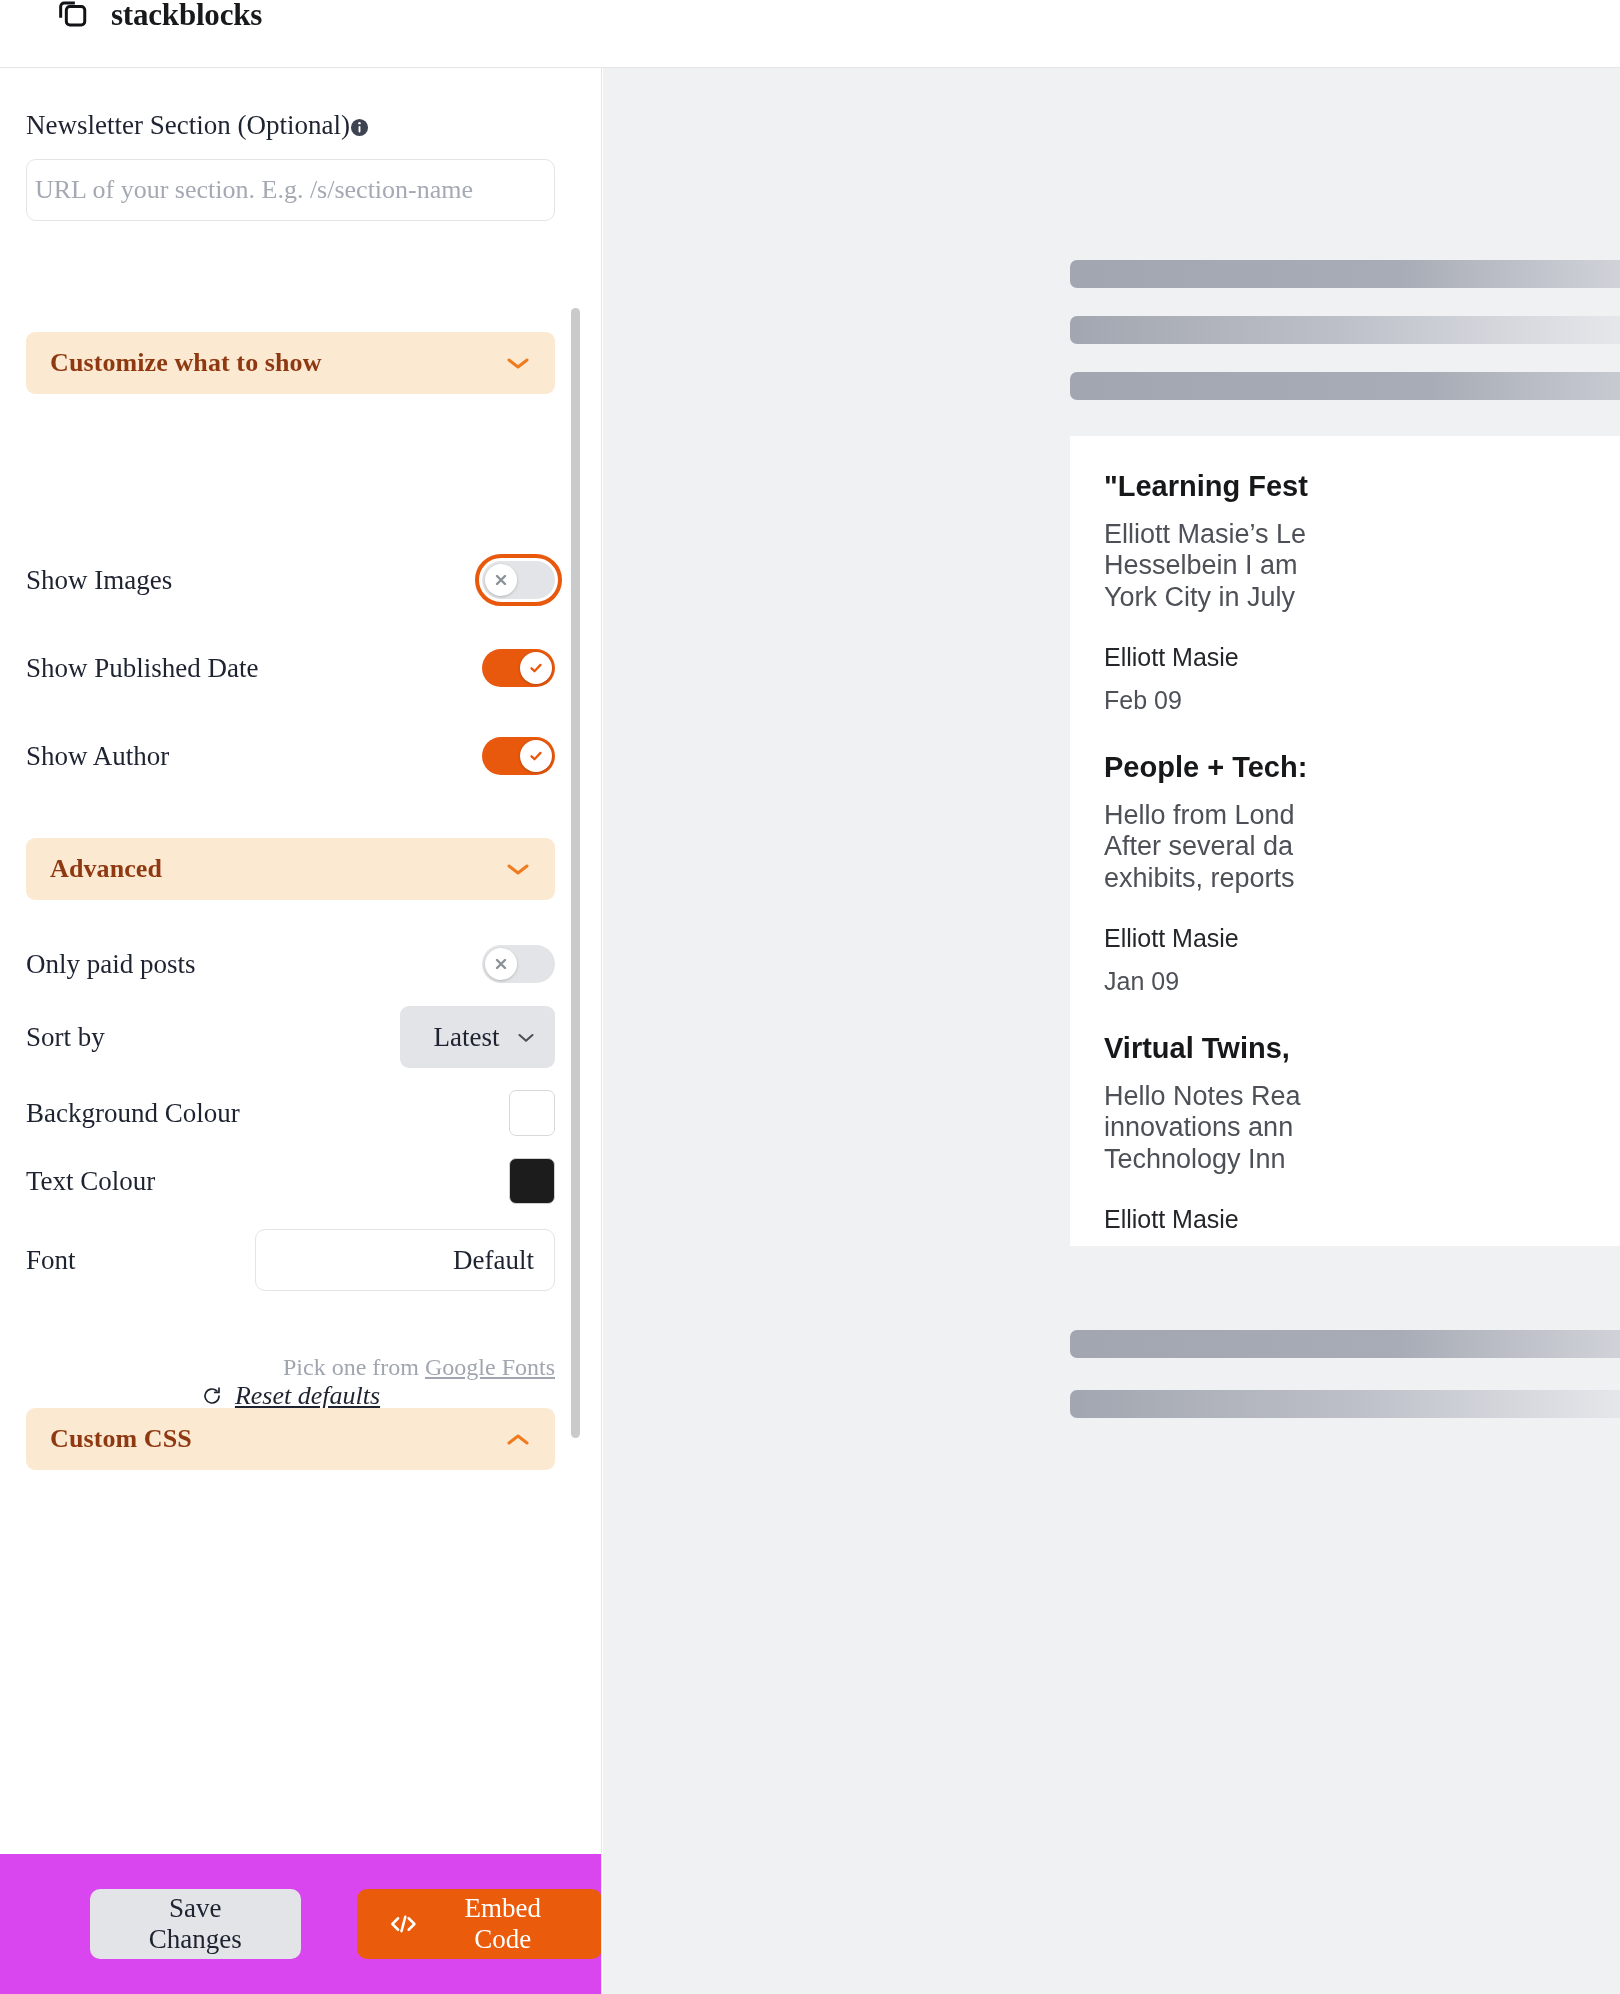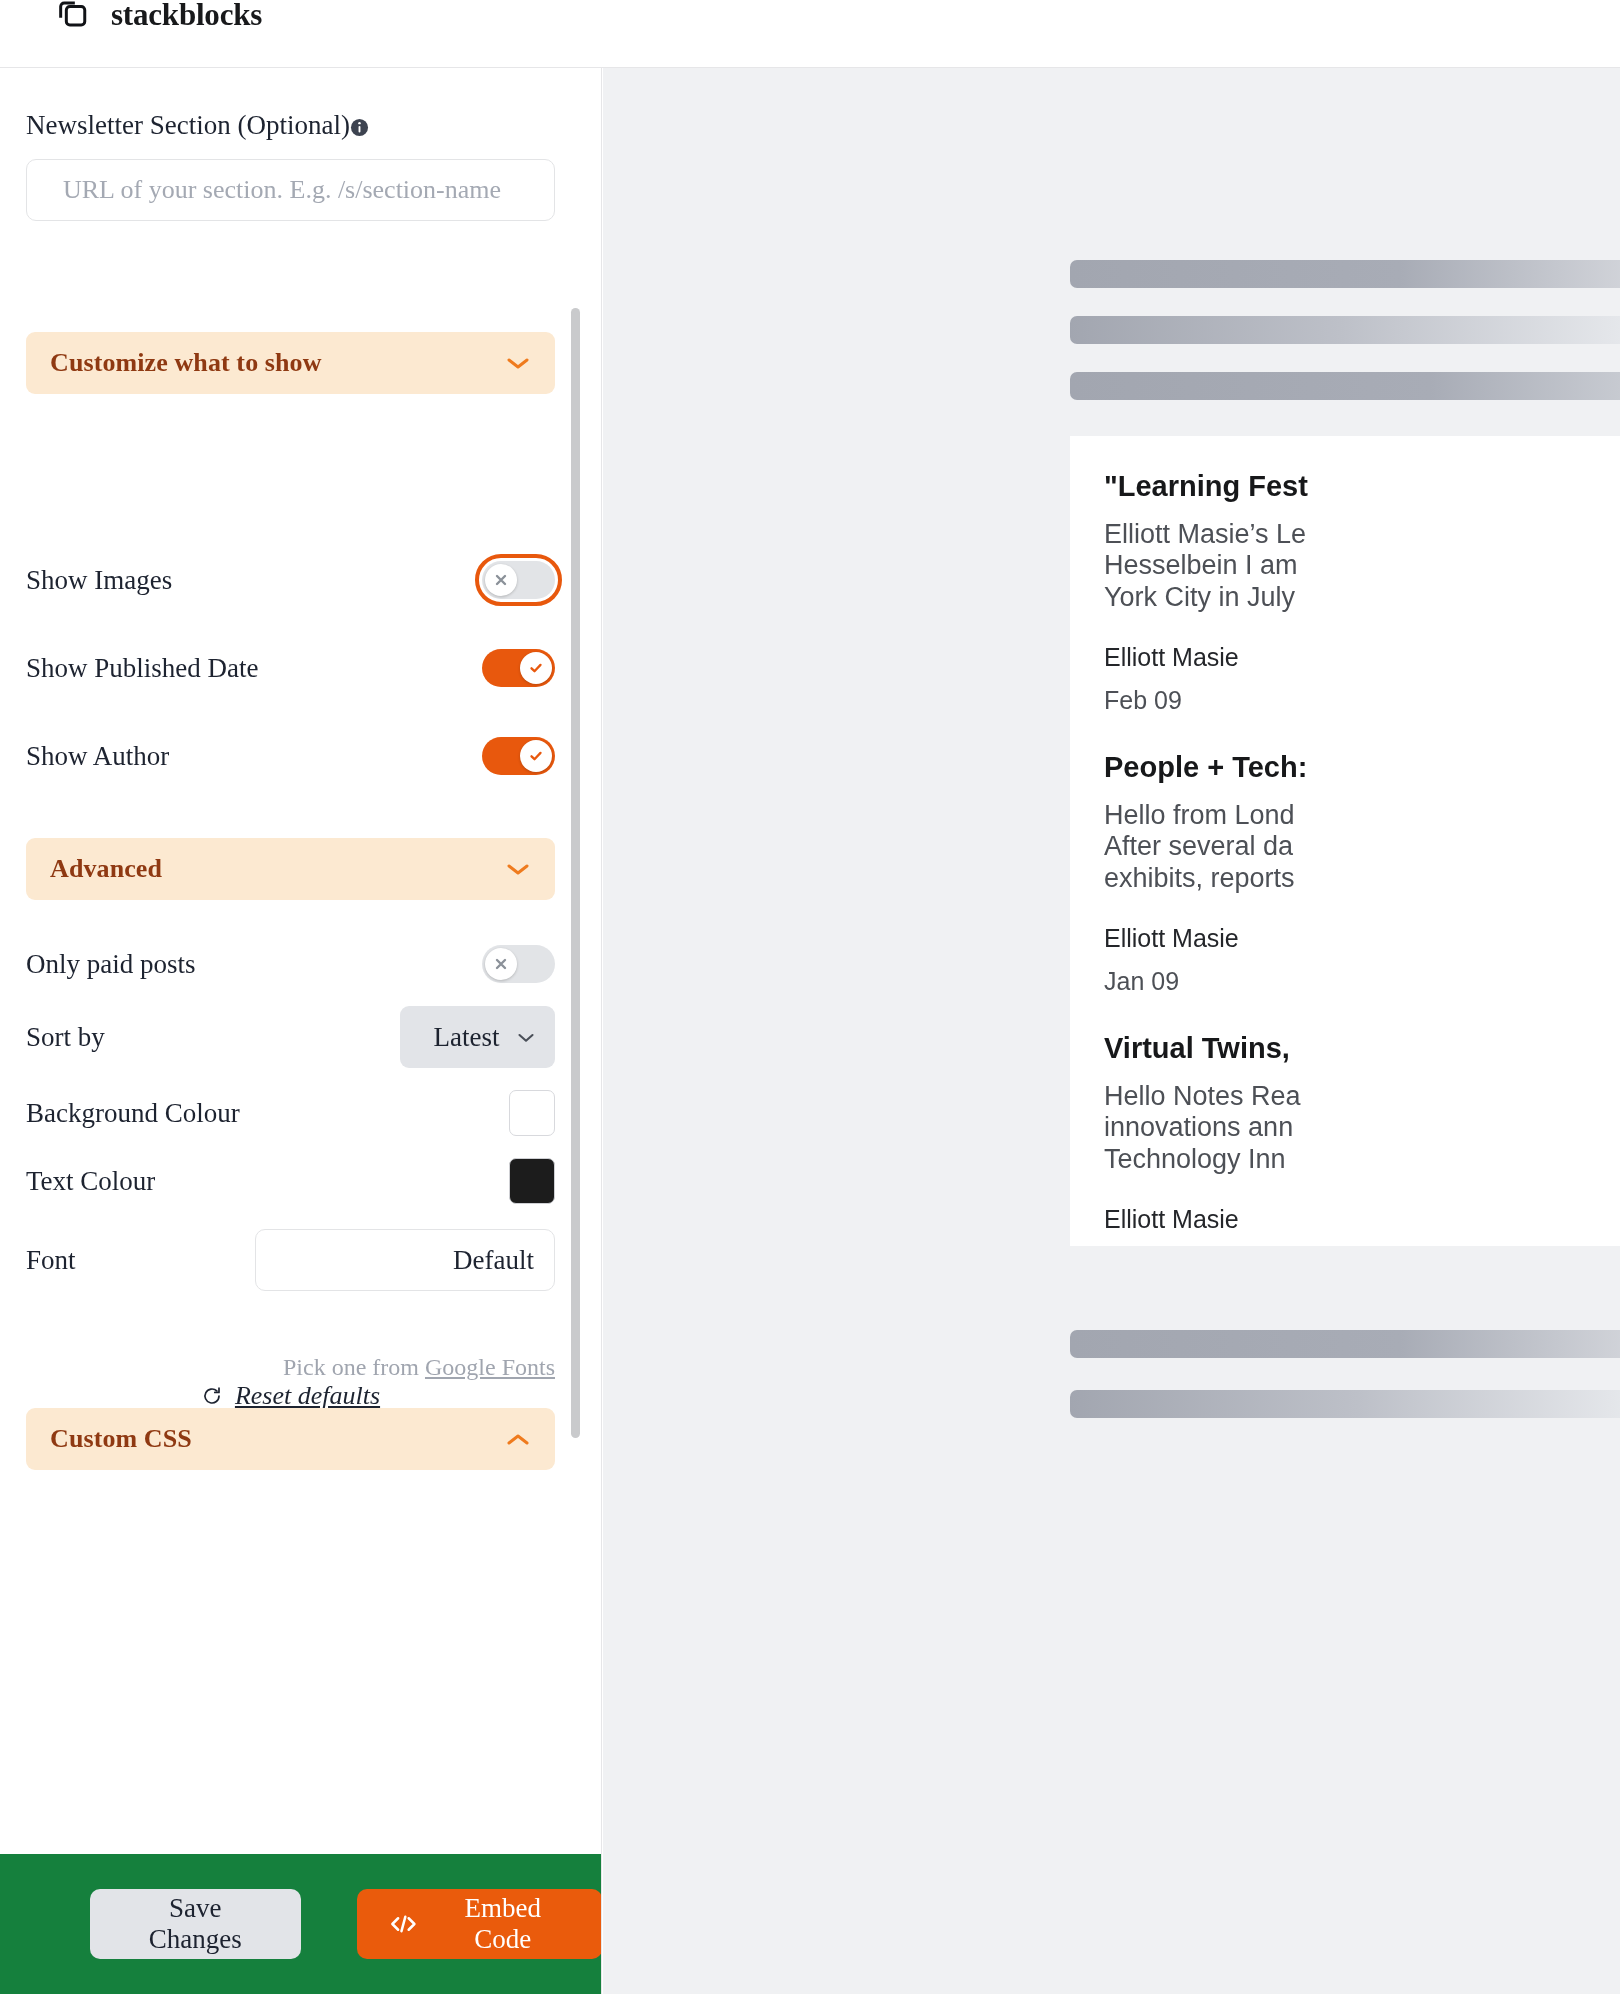"URL of your section. E.g." .text-input { padding: 0 36px -> 0 8px }
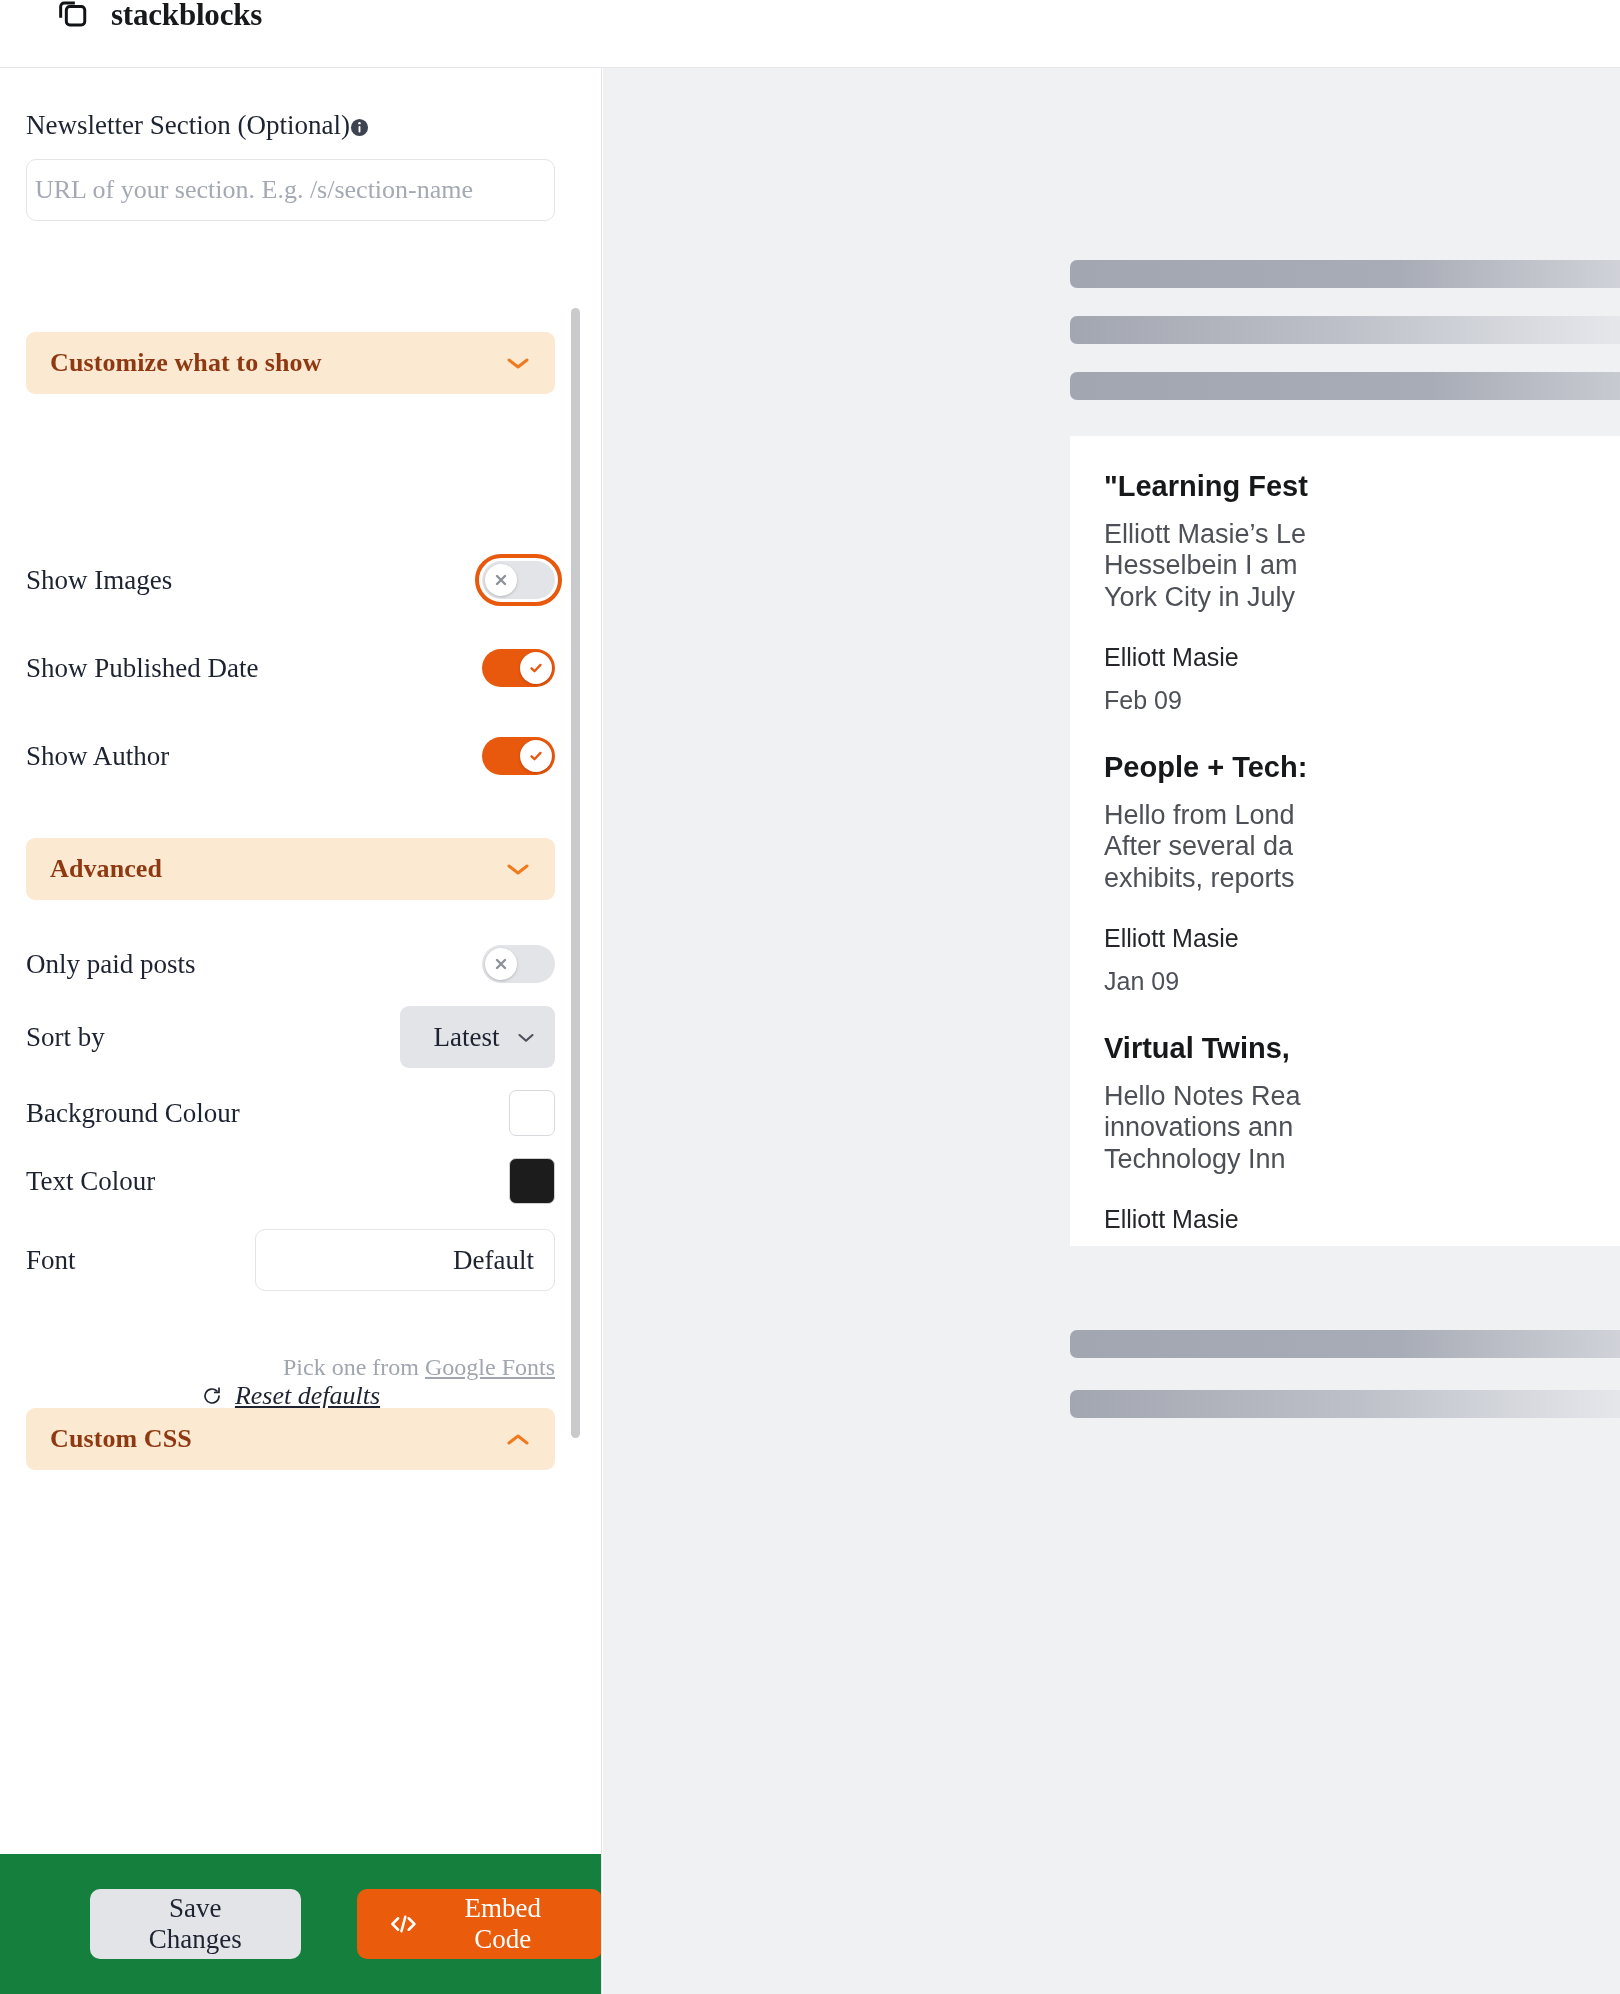"Save Changes" .footer-bar { background: #15803d -> #d946ef }
